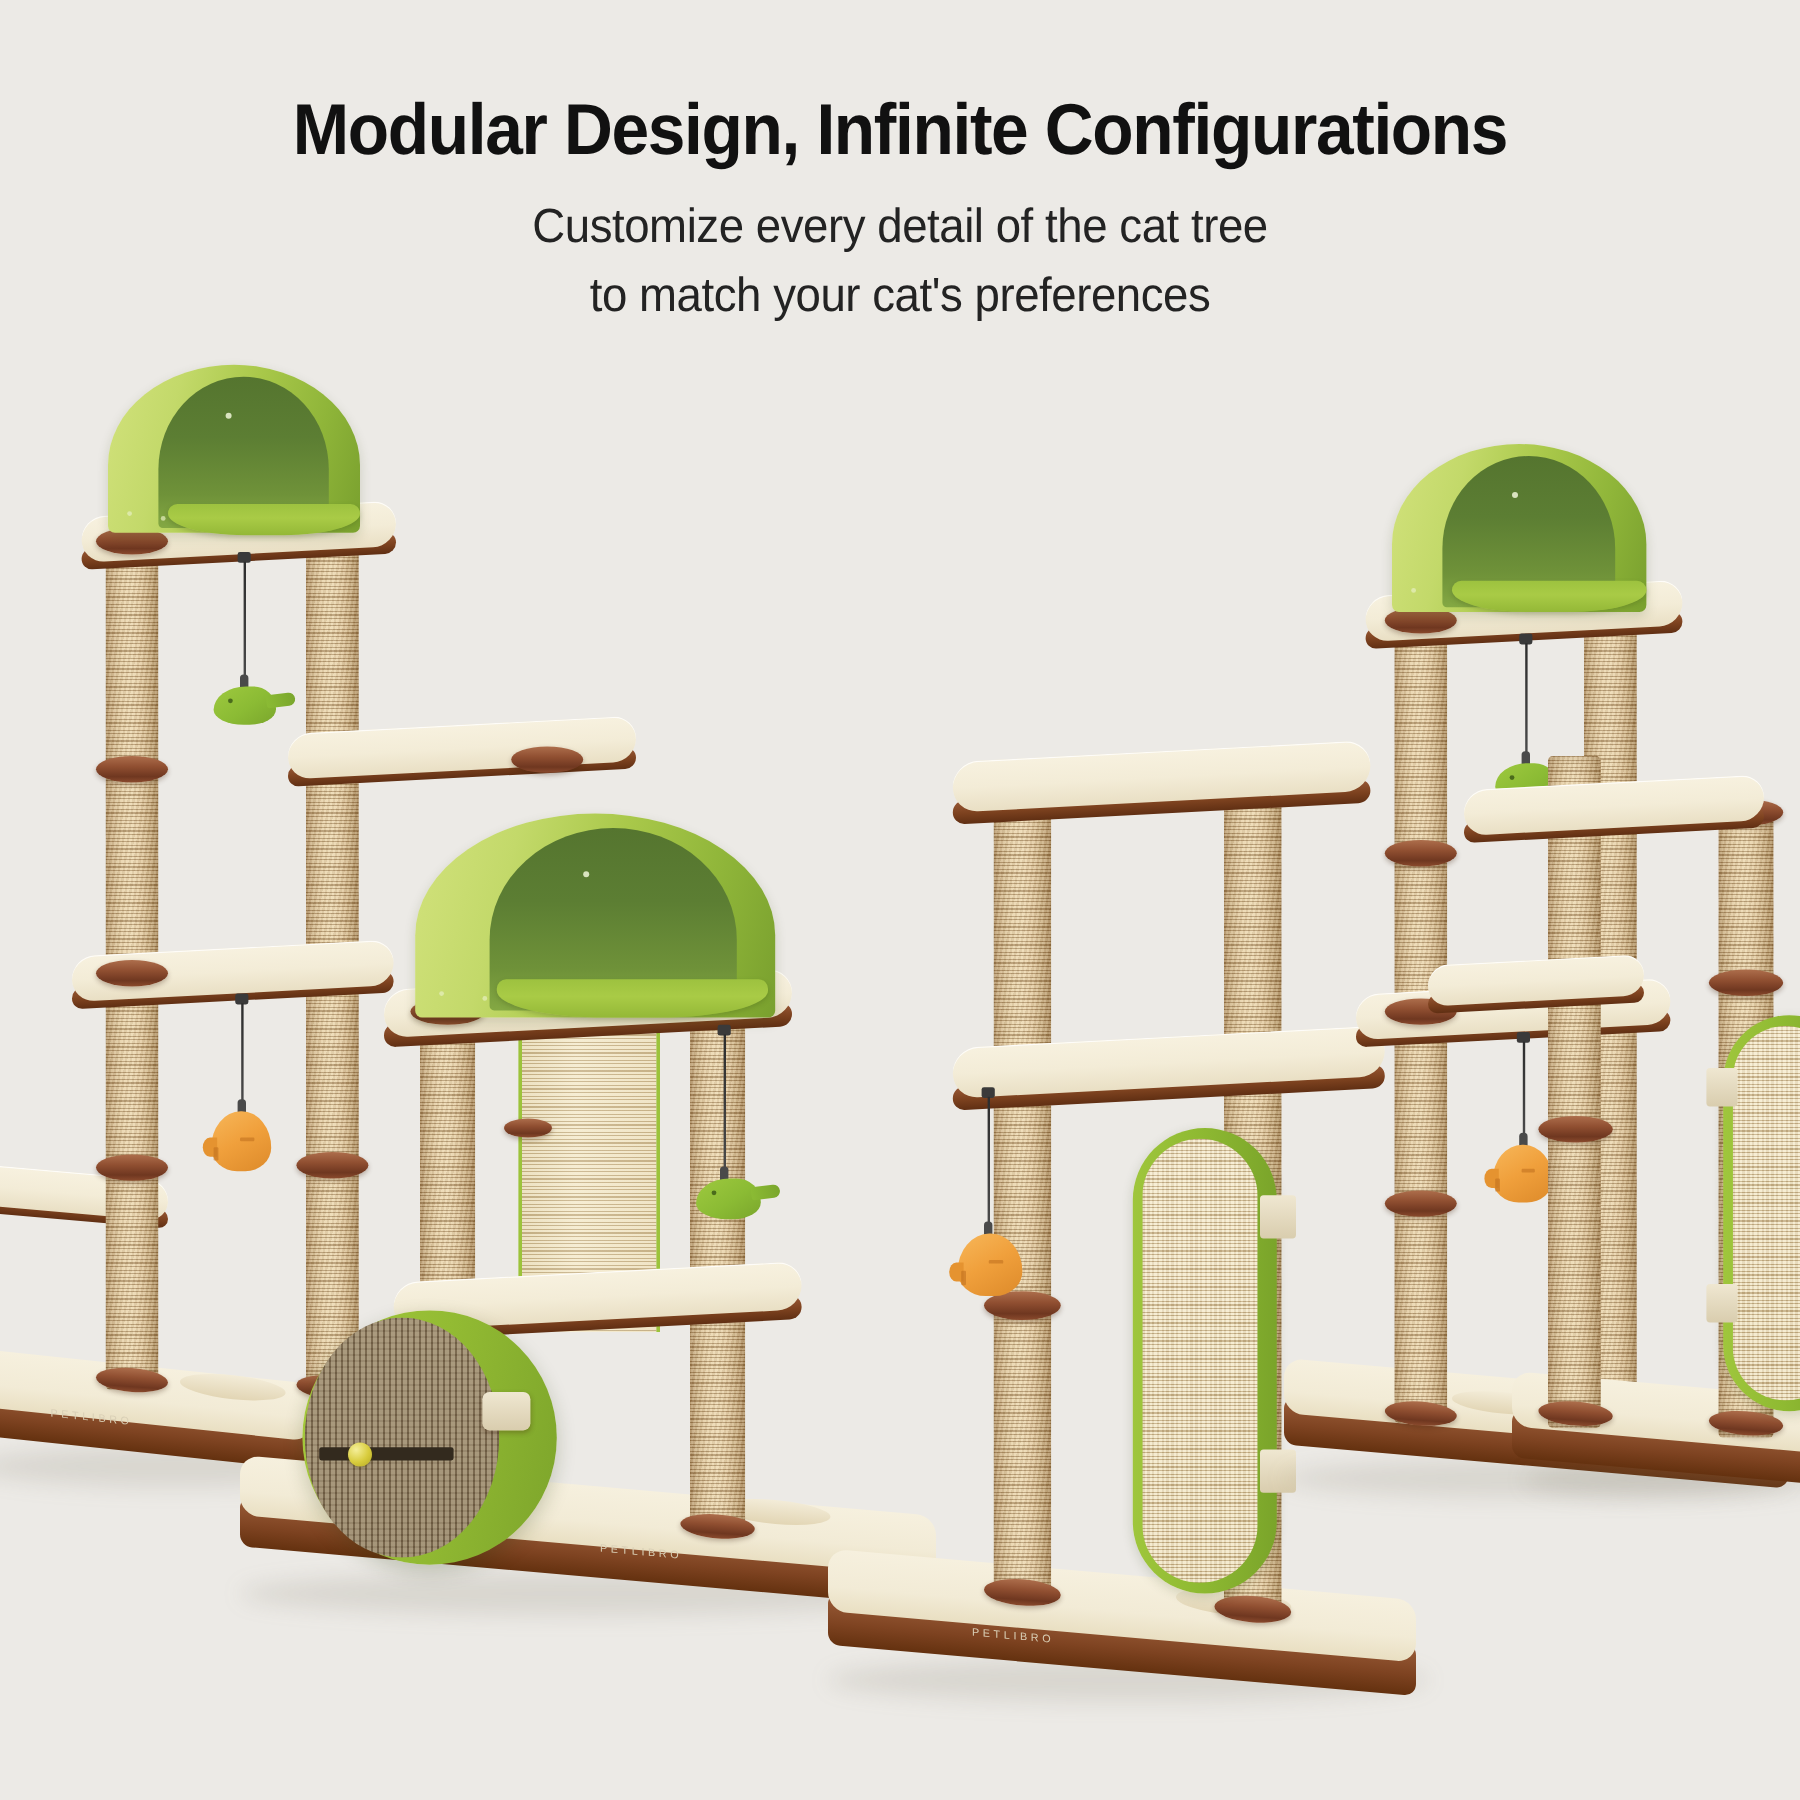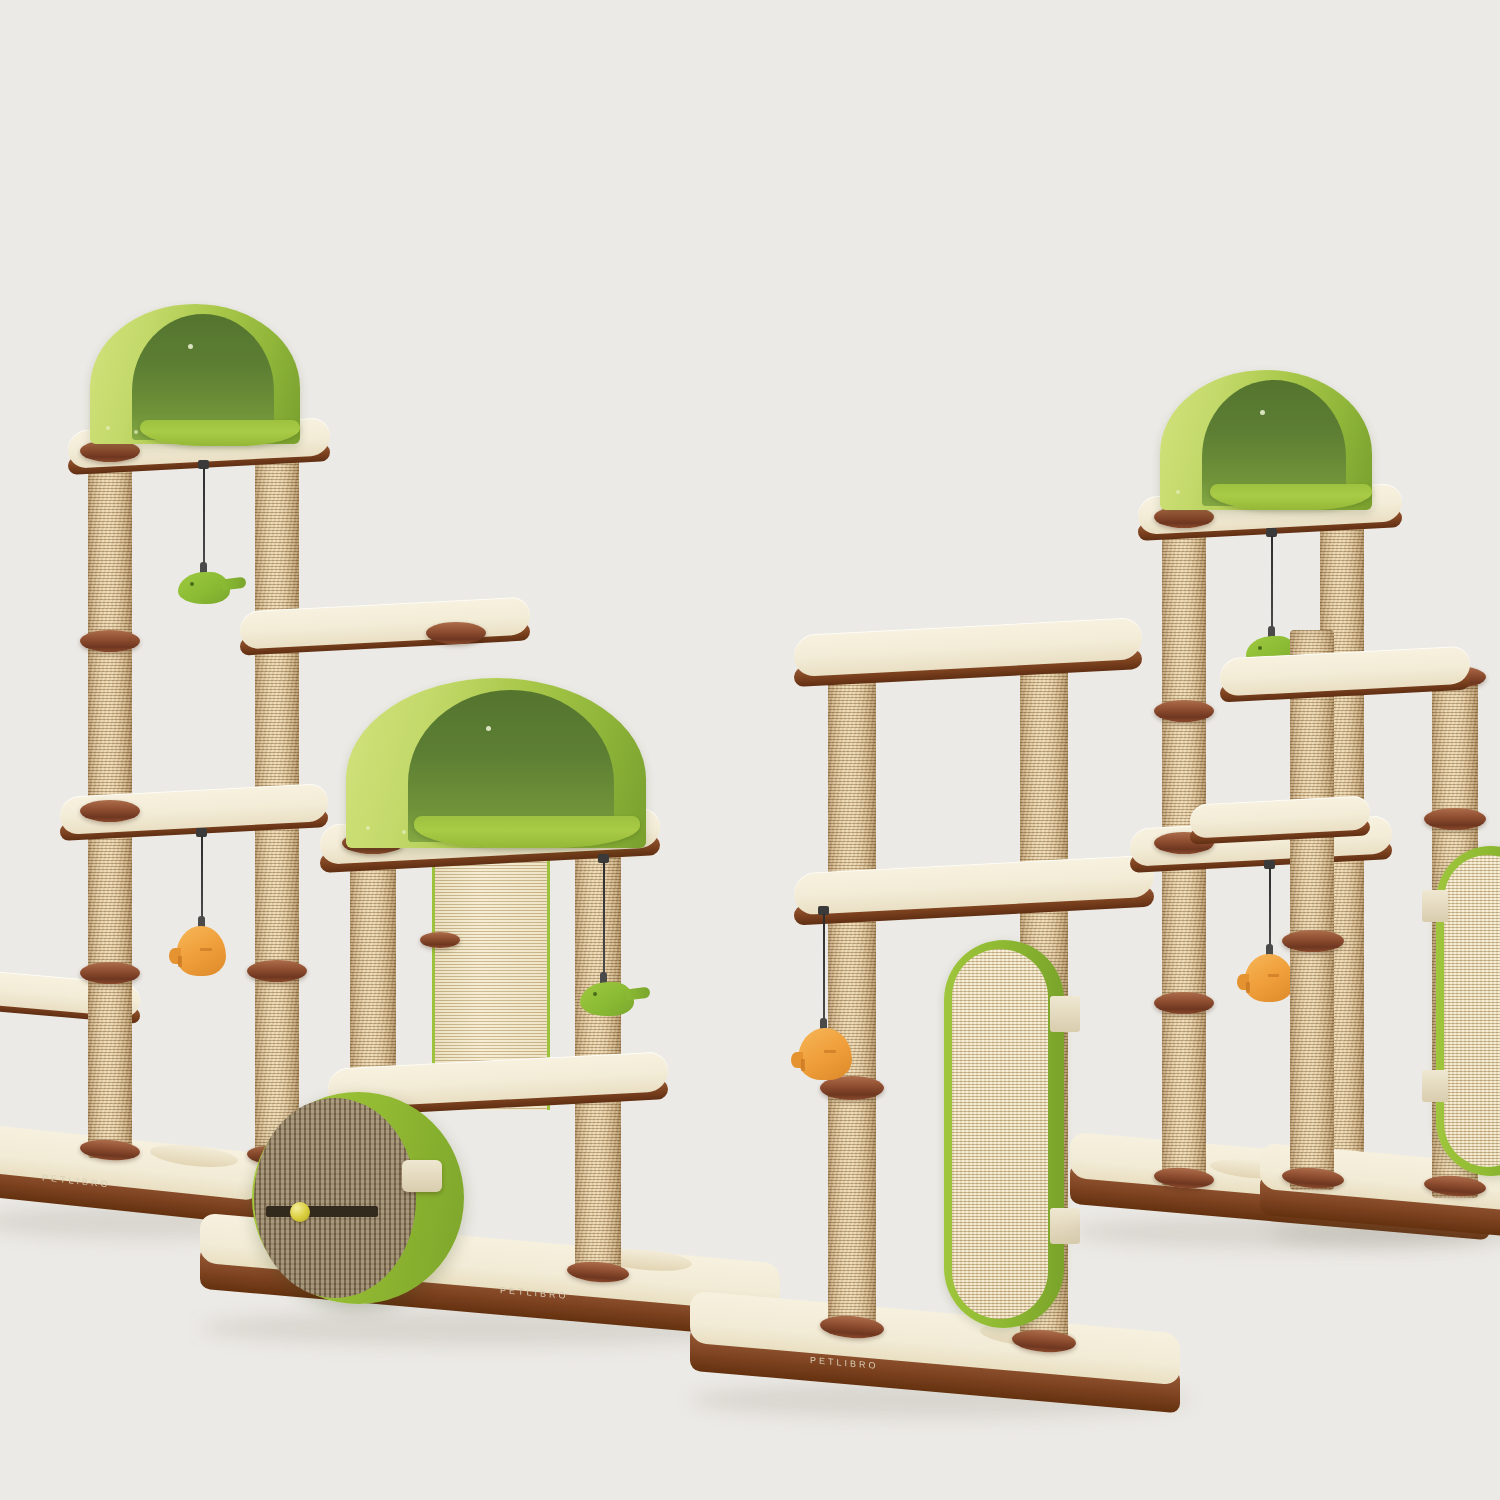"Modular Design, Infinite Configurations" div.header { html: none -> <div> <h1>Modular Design, Infinite Configurations</h1> <p> <span>Customize every detail of the cat tree</span><br> <span>to match your cat's preferences</span> </p> </div> }
